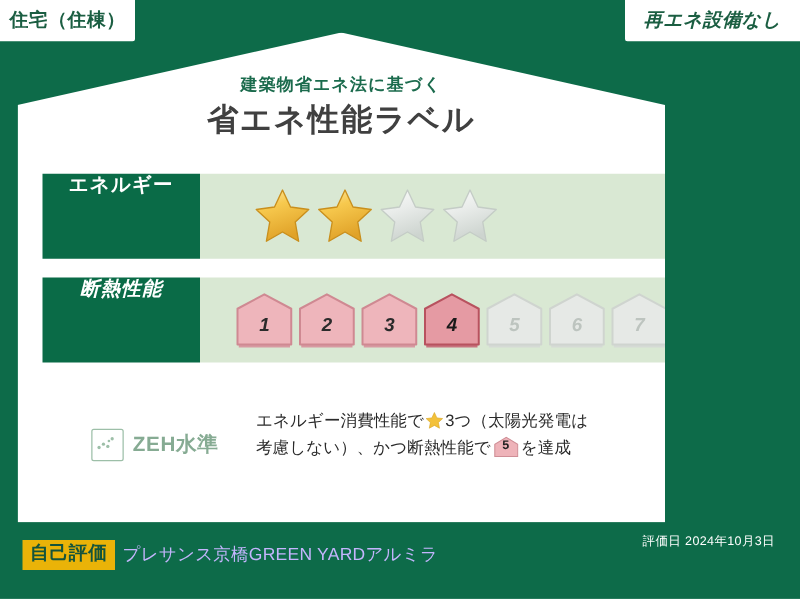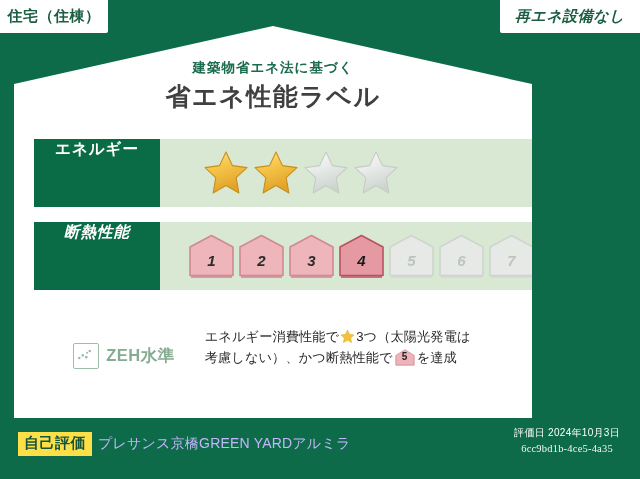"自己評価" #self-eval { background: #fde047 -> #eab308 }
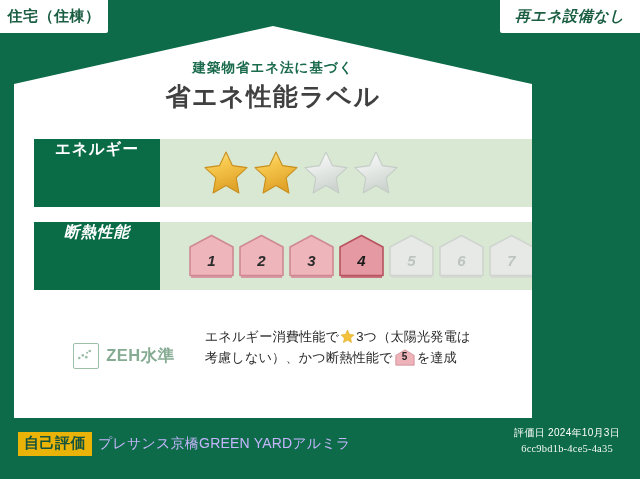"6cc9bd1b-4ce5-4a35" span { html: <span>6cc9bd1b-4ce5-4a35</span> -> none }
